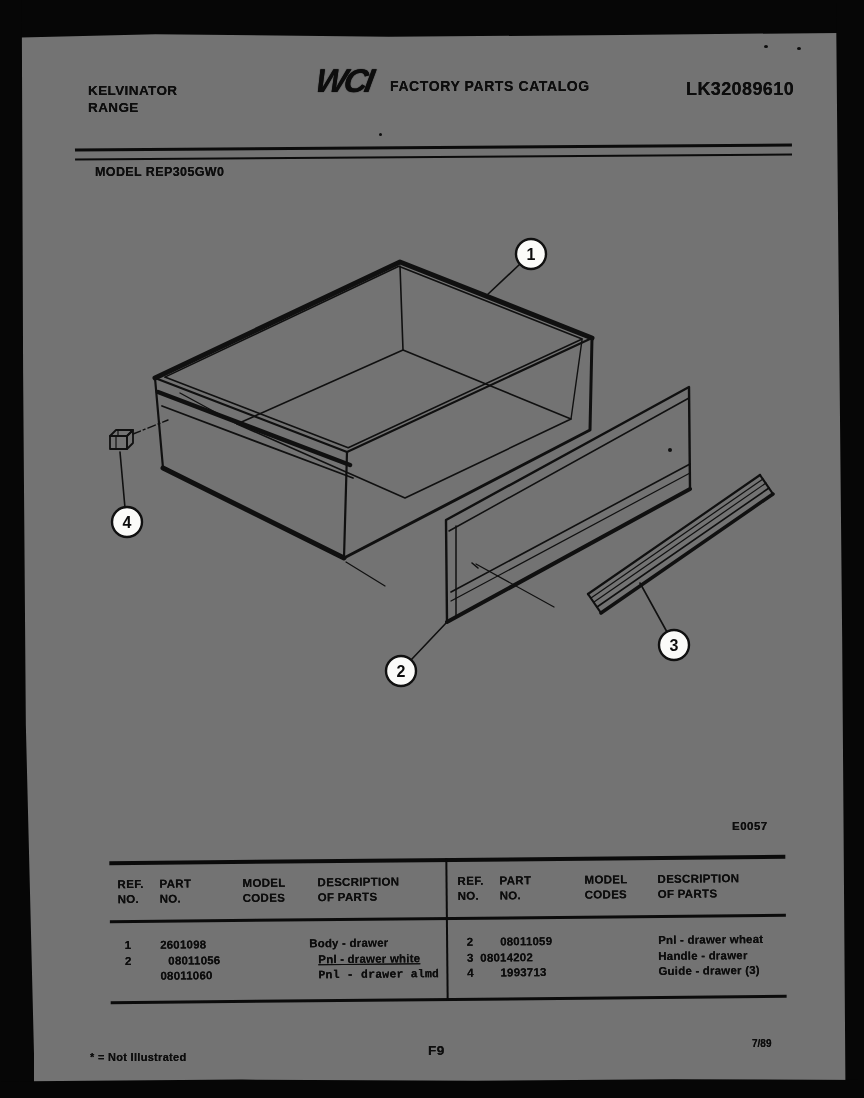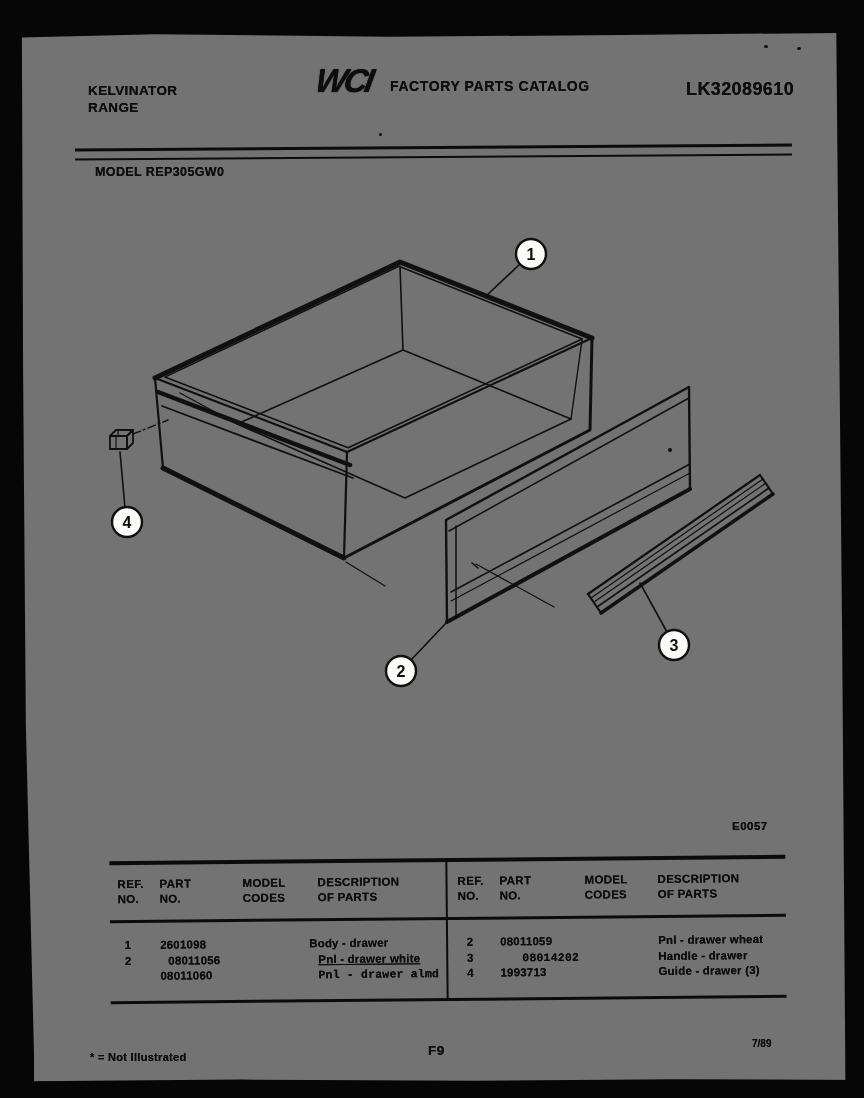"08014202" span.cell { font-family: Liberation Mono, monospace -> none; left: 412px -> 370px }
